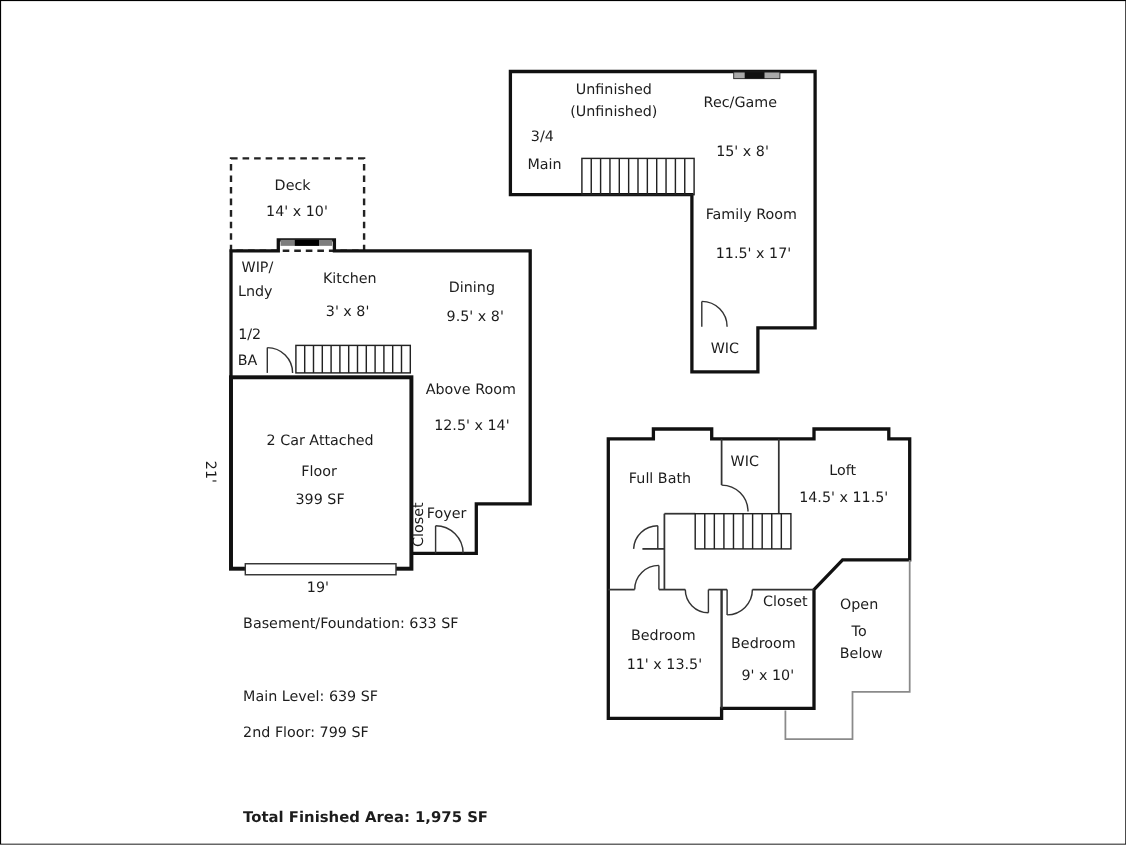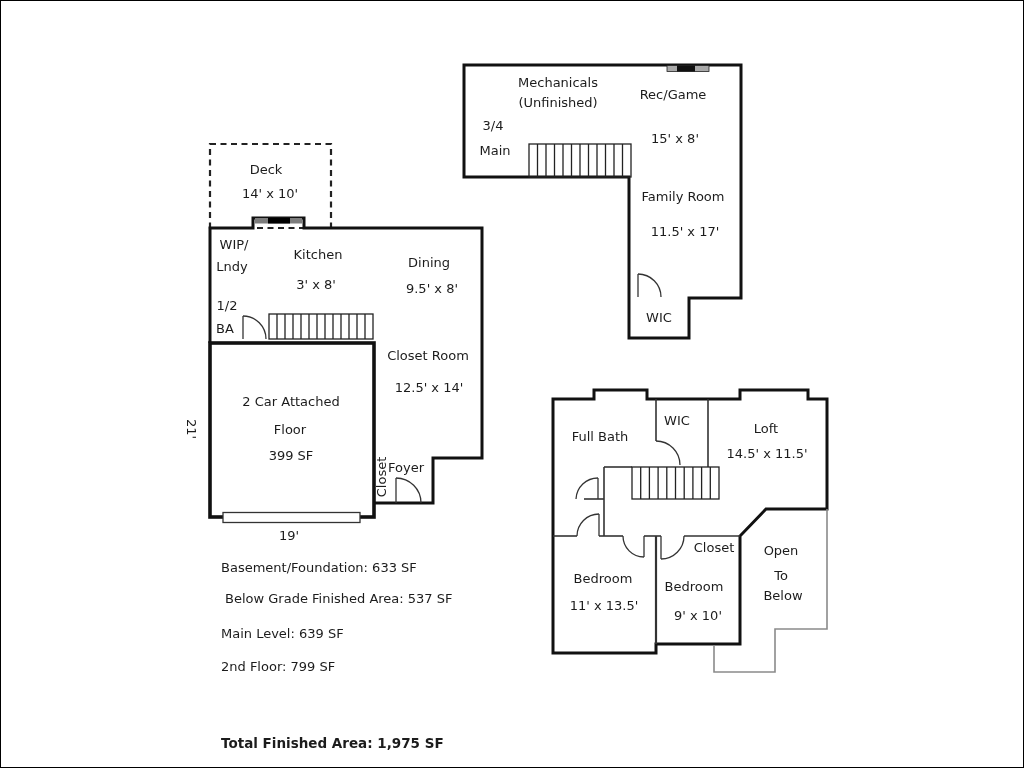"Mechanicals" div.lbl { text: Mechanicals -> Unfinished }
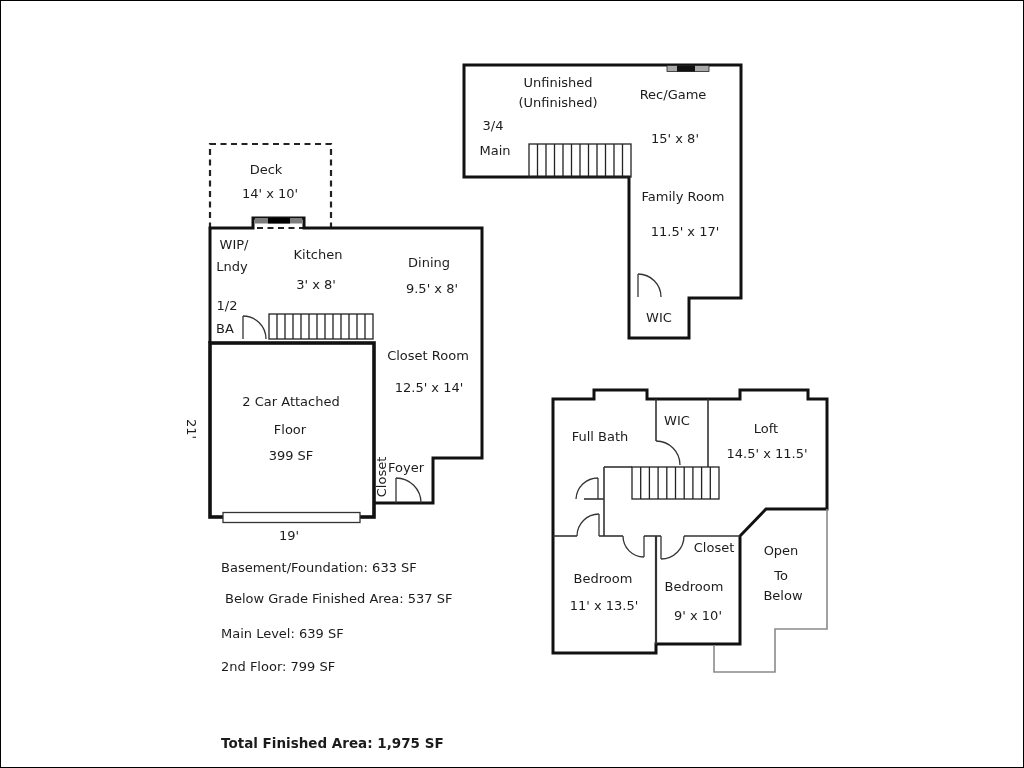"Closet Room" div.lbl { text: Closet -> Above }
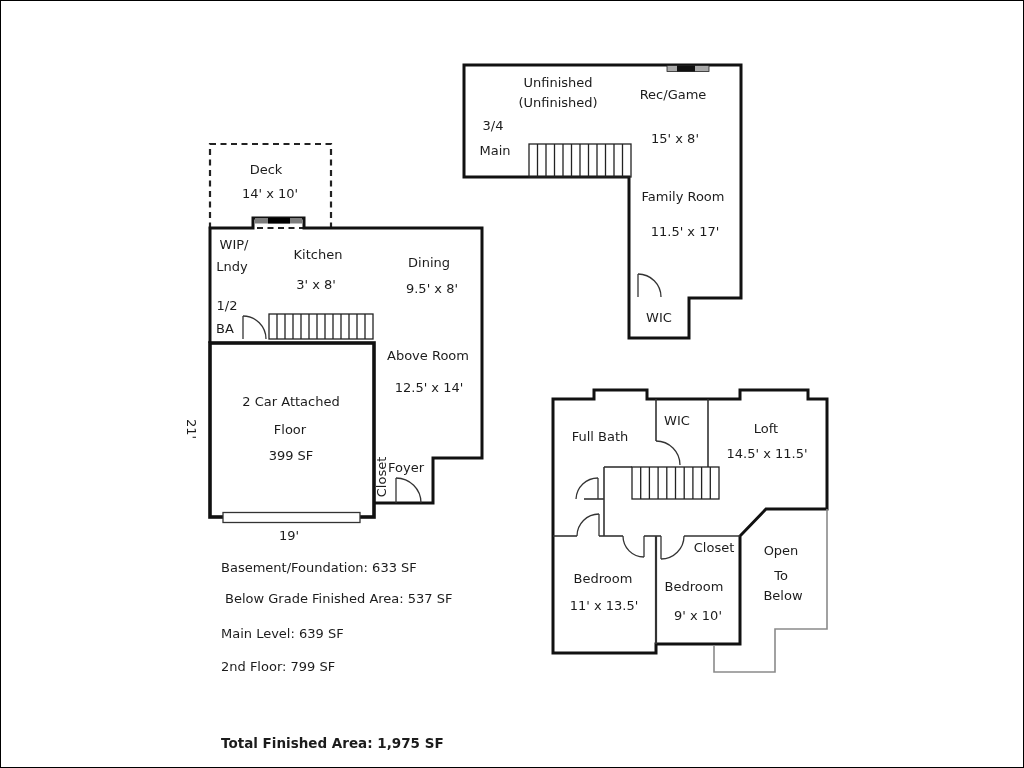"Below Grade Finished Area: 537" div.sum { html: <div>Below Grade Finished Area: 537 SF</div> -> none }
